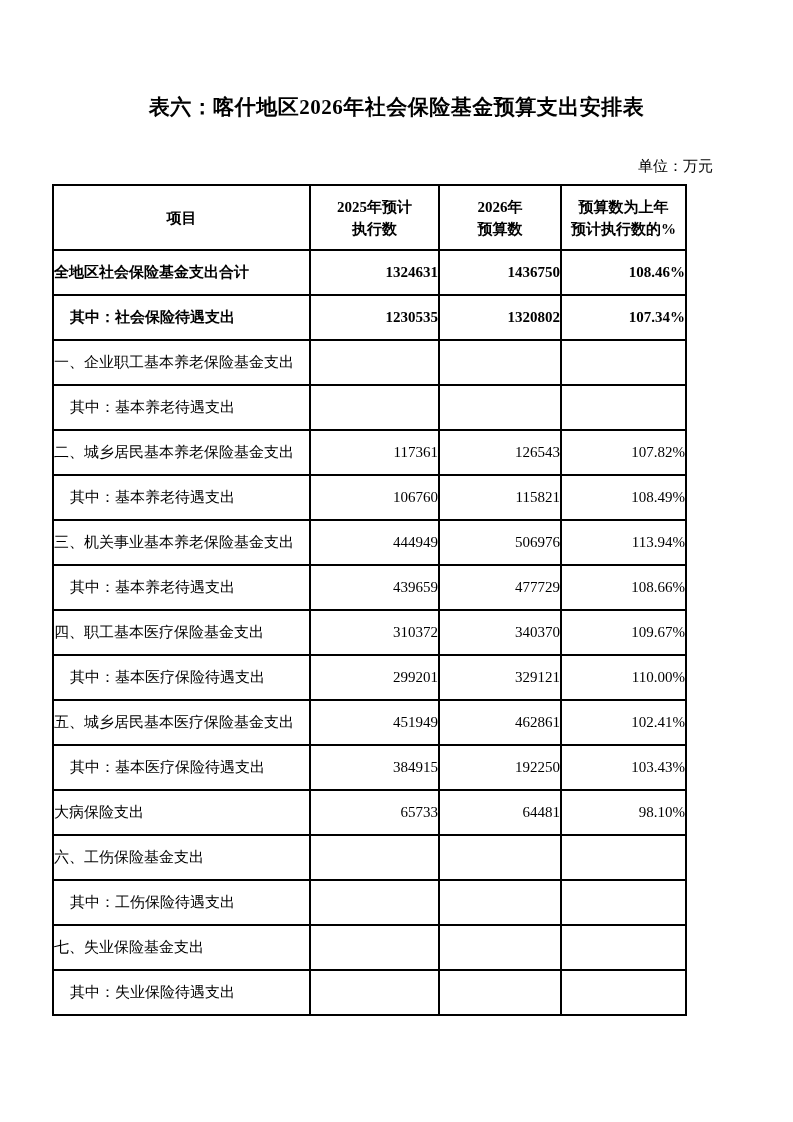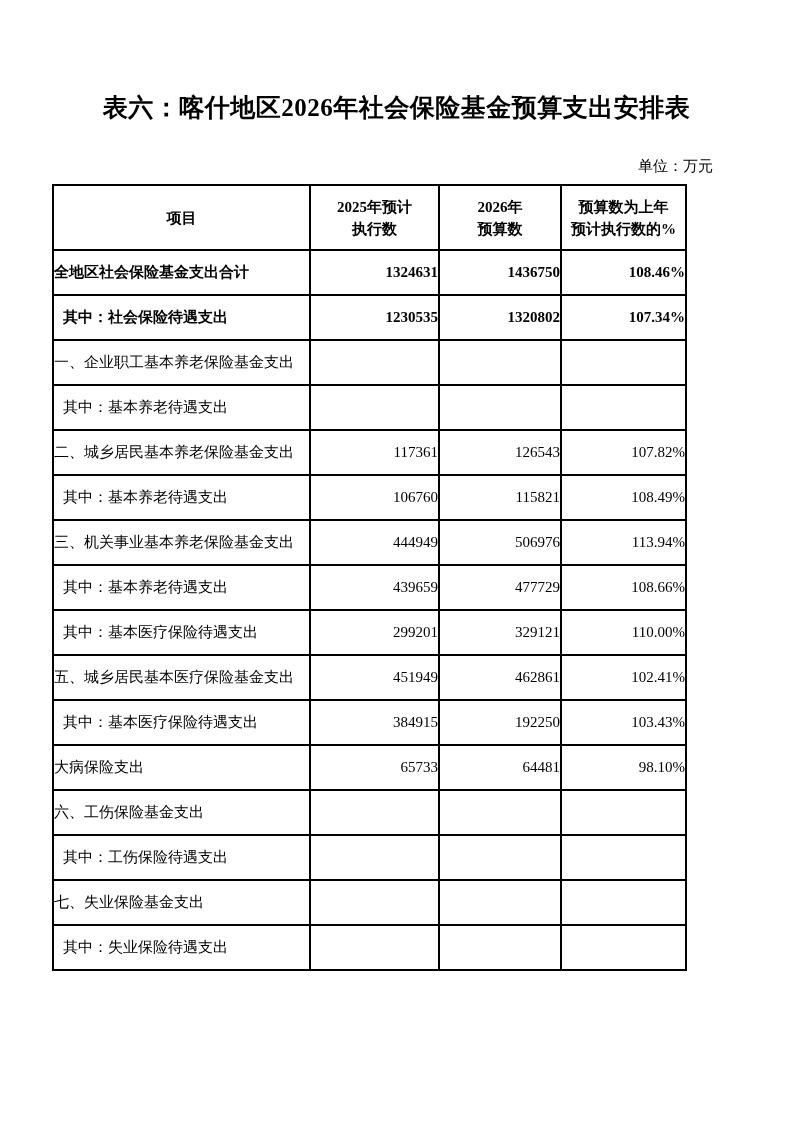"表六：喀什地区2026年社会保险基金预算支出安排表" .doc-title { font-size: 25px -> 21px }
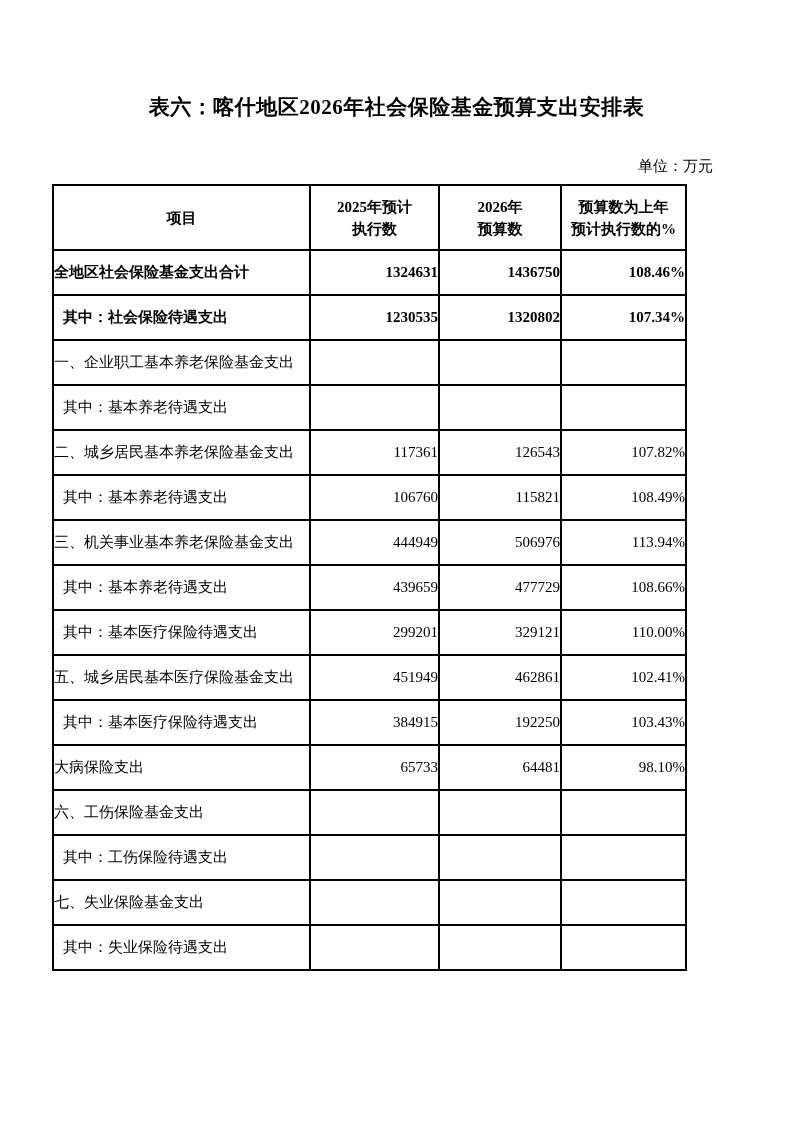"其中：社会保险待遇支出" tr.indent-1 td.c-item { padding-left: 9px -> 16px }
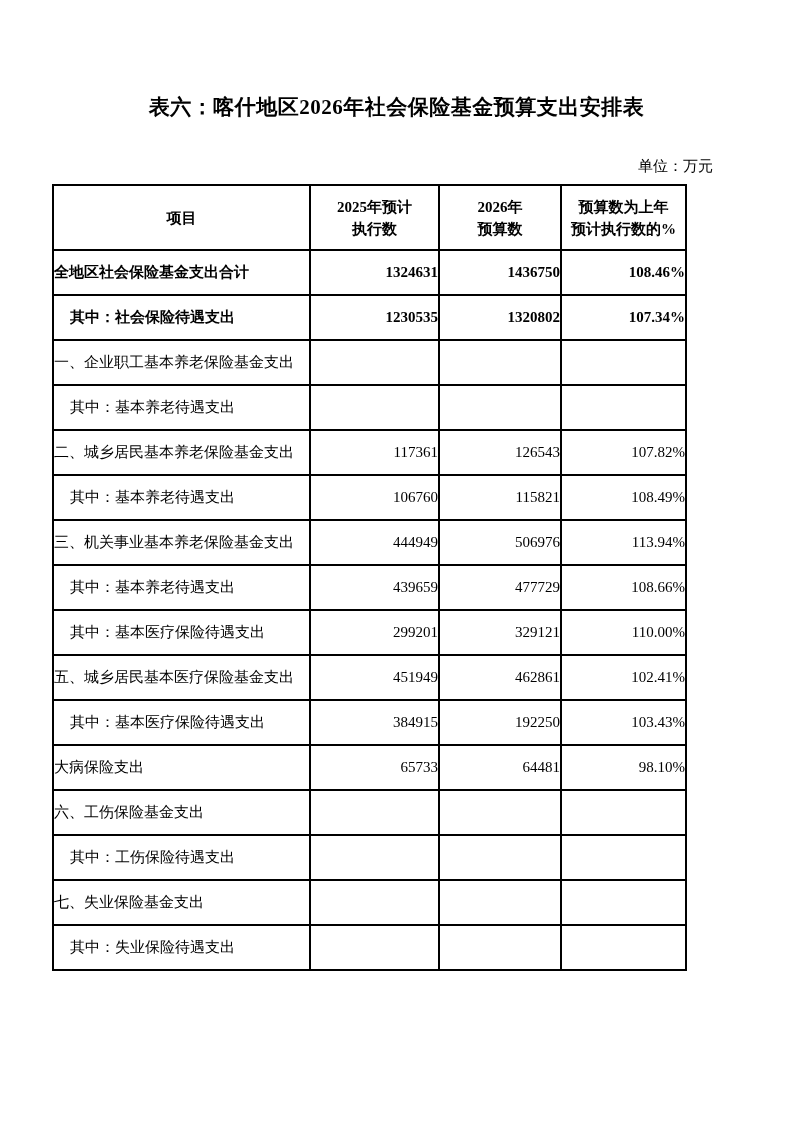"四、职工基本医疗保险基金支出" tr.indent-0 { html: none -> <tr> <td>四、职工基本医疗保险基金支出</td> <td>310372</td> <td>340370</td> <td>109.67%</td> </tr> }
